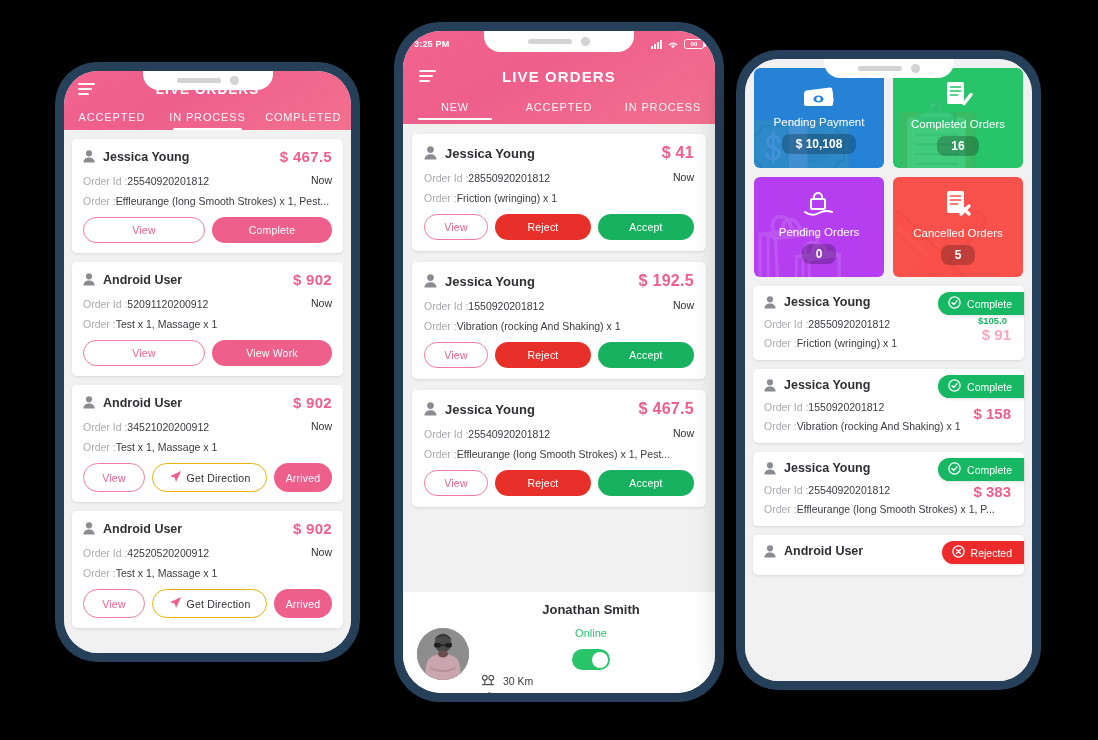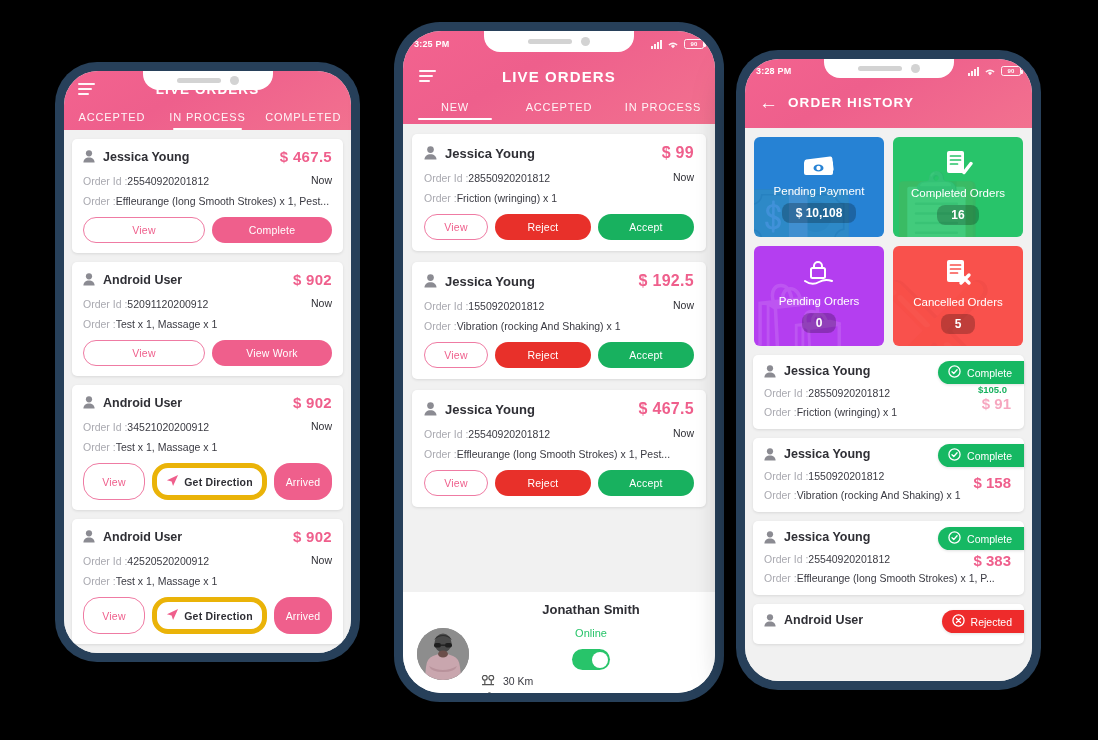"3:28 PM" div.pink-head { html: <div> <div> <span>3:28 PM</span> <span> <span> <i></i> <i></i> <i></i> <i></i> </span> <span> <svg> <path></path> </svg> </span> <span><span>90</span></span> </span> </div> <div> <span>←</span> <span>ORDER HISTORY</span> </div> </div> -> none }
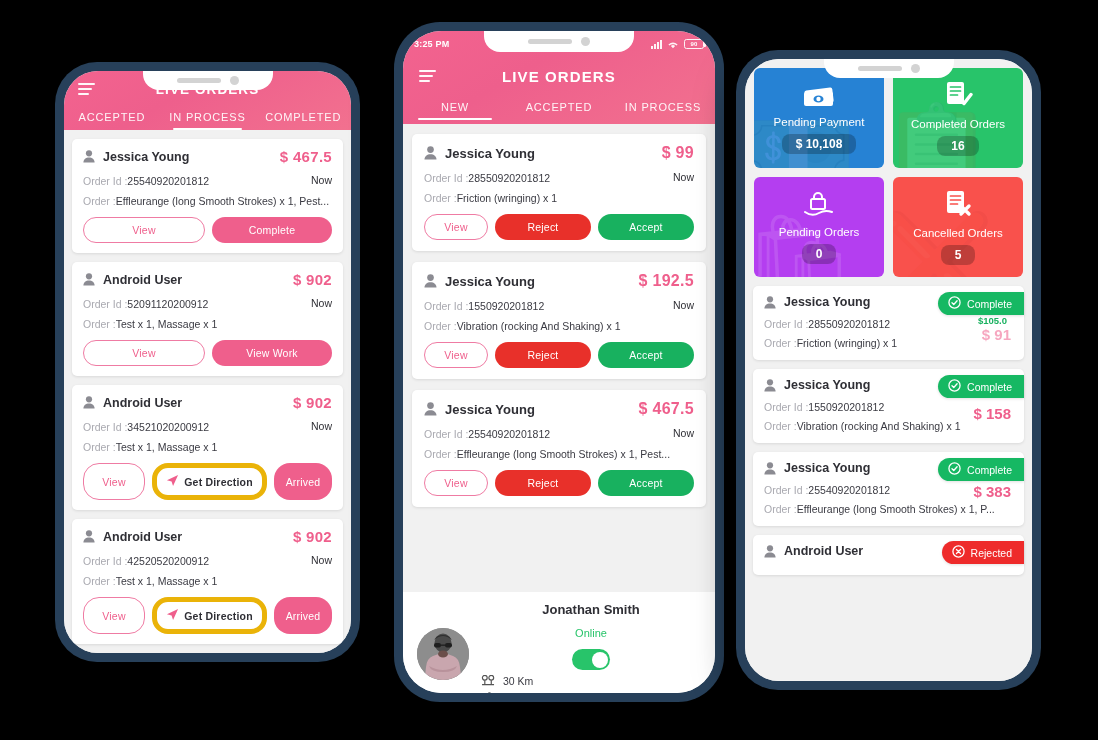"$ 99" span.price { text: 99 -> 41 }
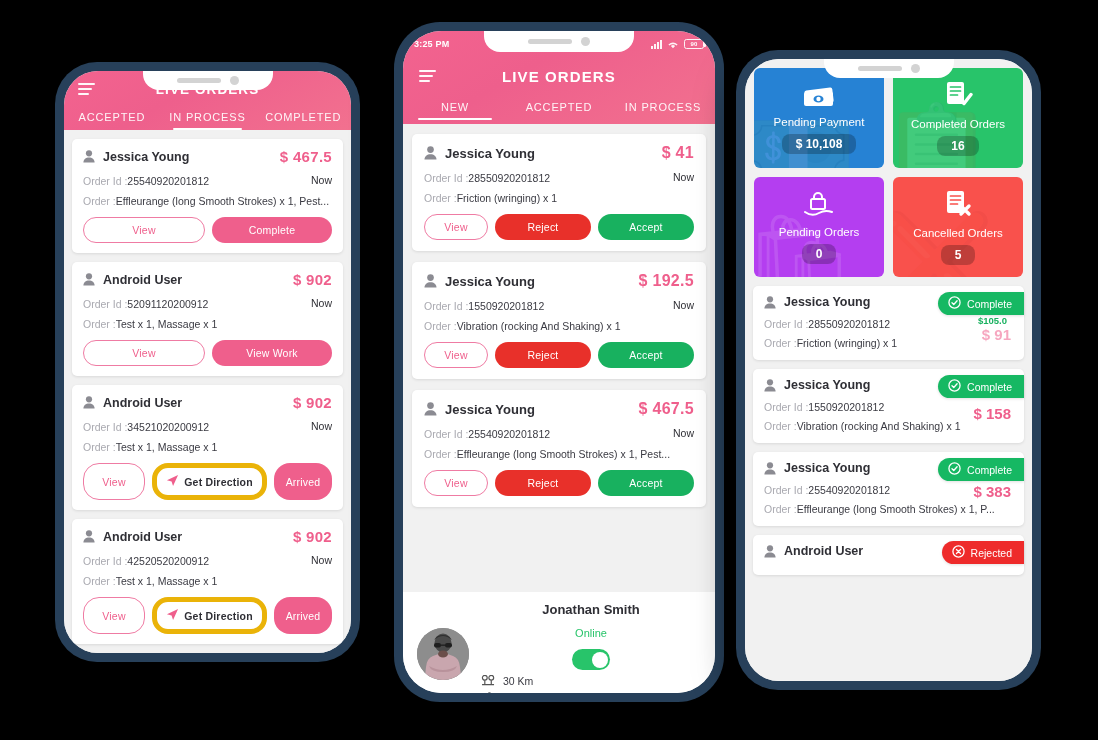"Get Direction" .btn-dark { border: 5px solid #eab308 -> 1px solid #eab308; font-weight: bold -> none }
